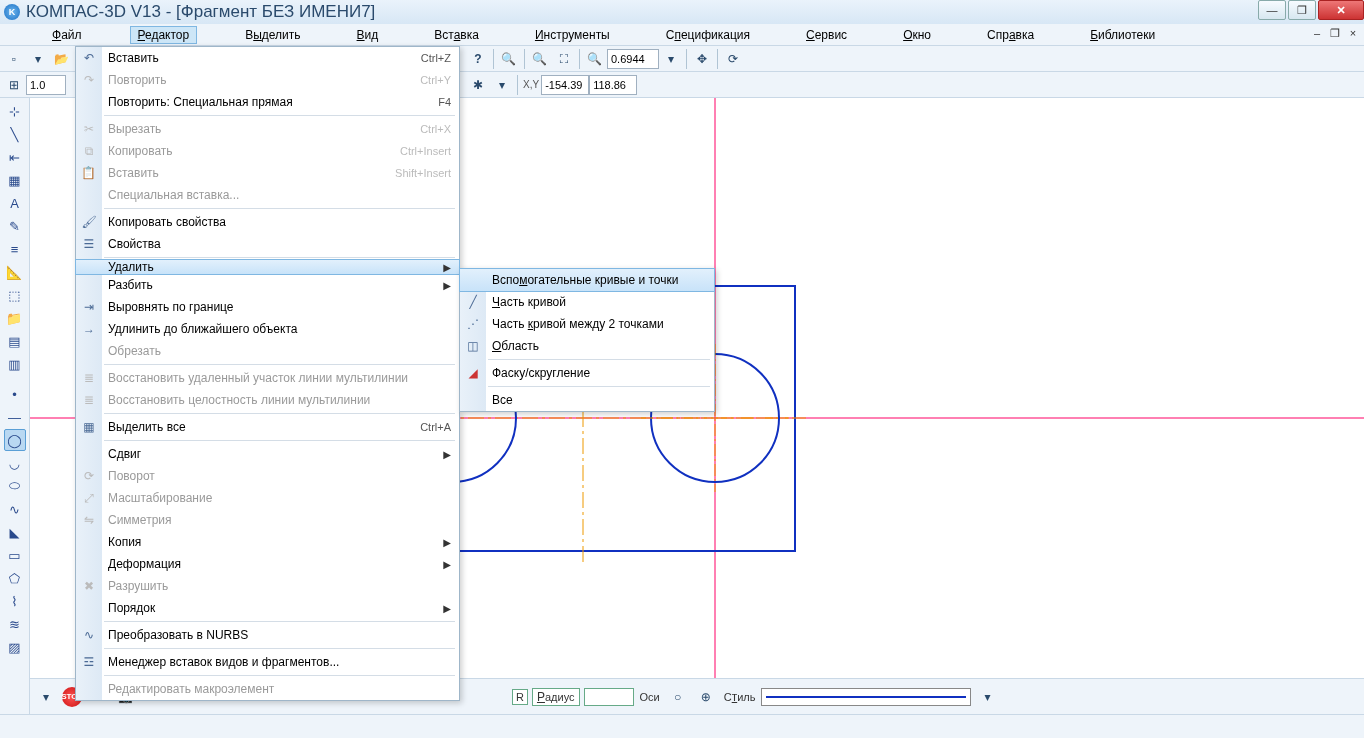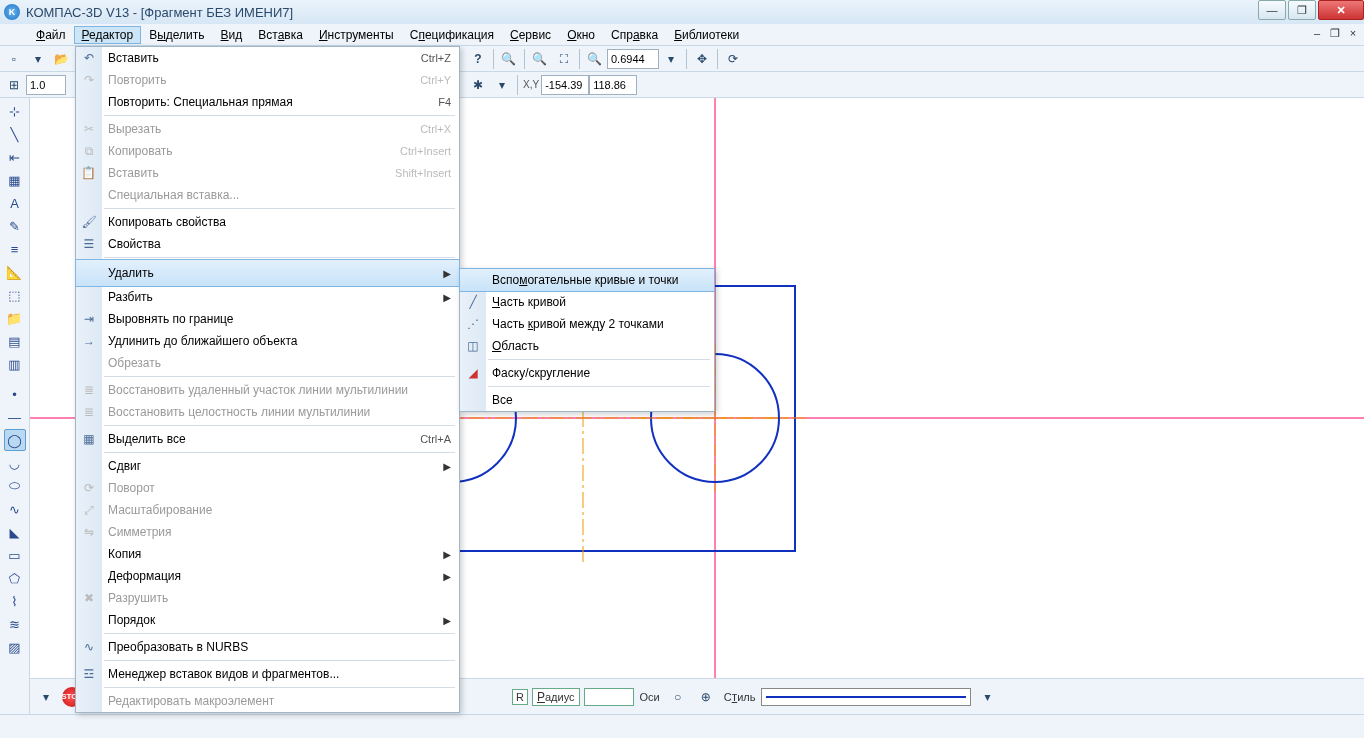"КОМПАС-3D V13 - [Фрагмент БЕЗ" .titlebar .title { font-size: 13px -> 17px }
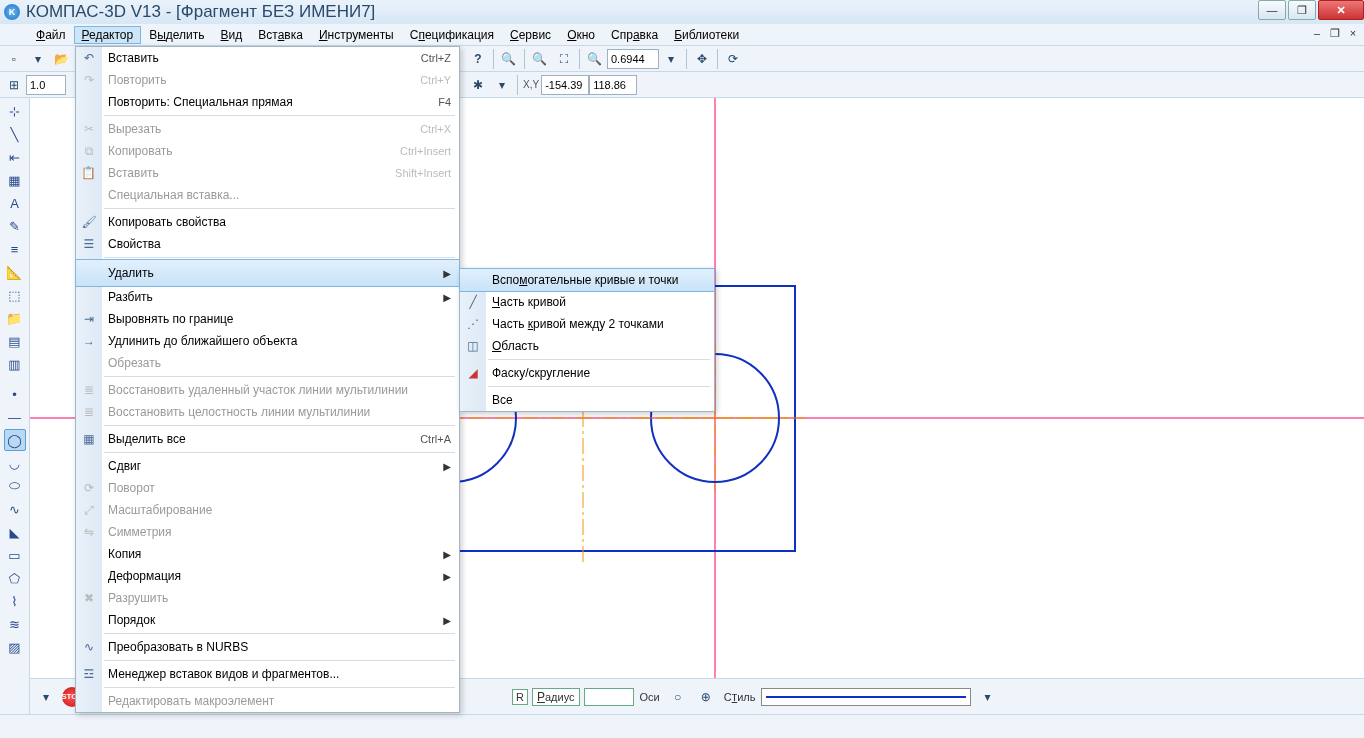"Файл" .menubar { gap: none -> 40px; padding-left: 28px -> 44px }
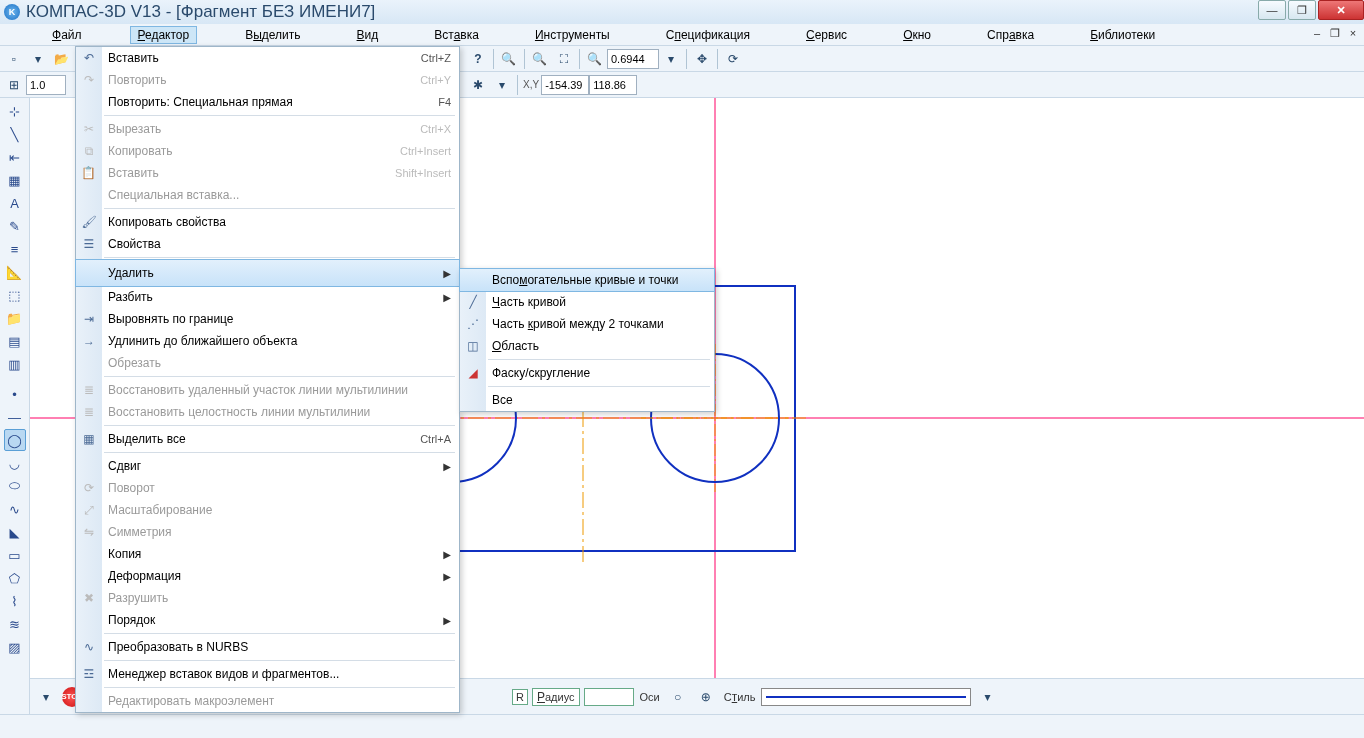"Удалить" .drow.highlight { height: 28px -> 16px }
